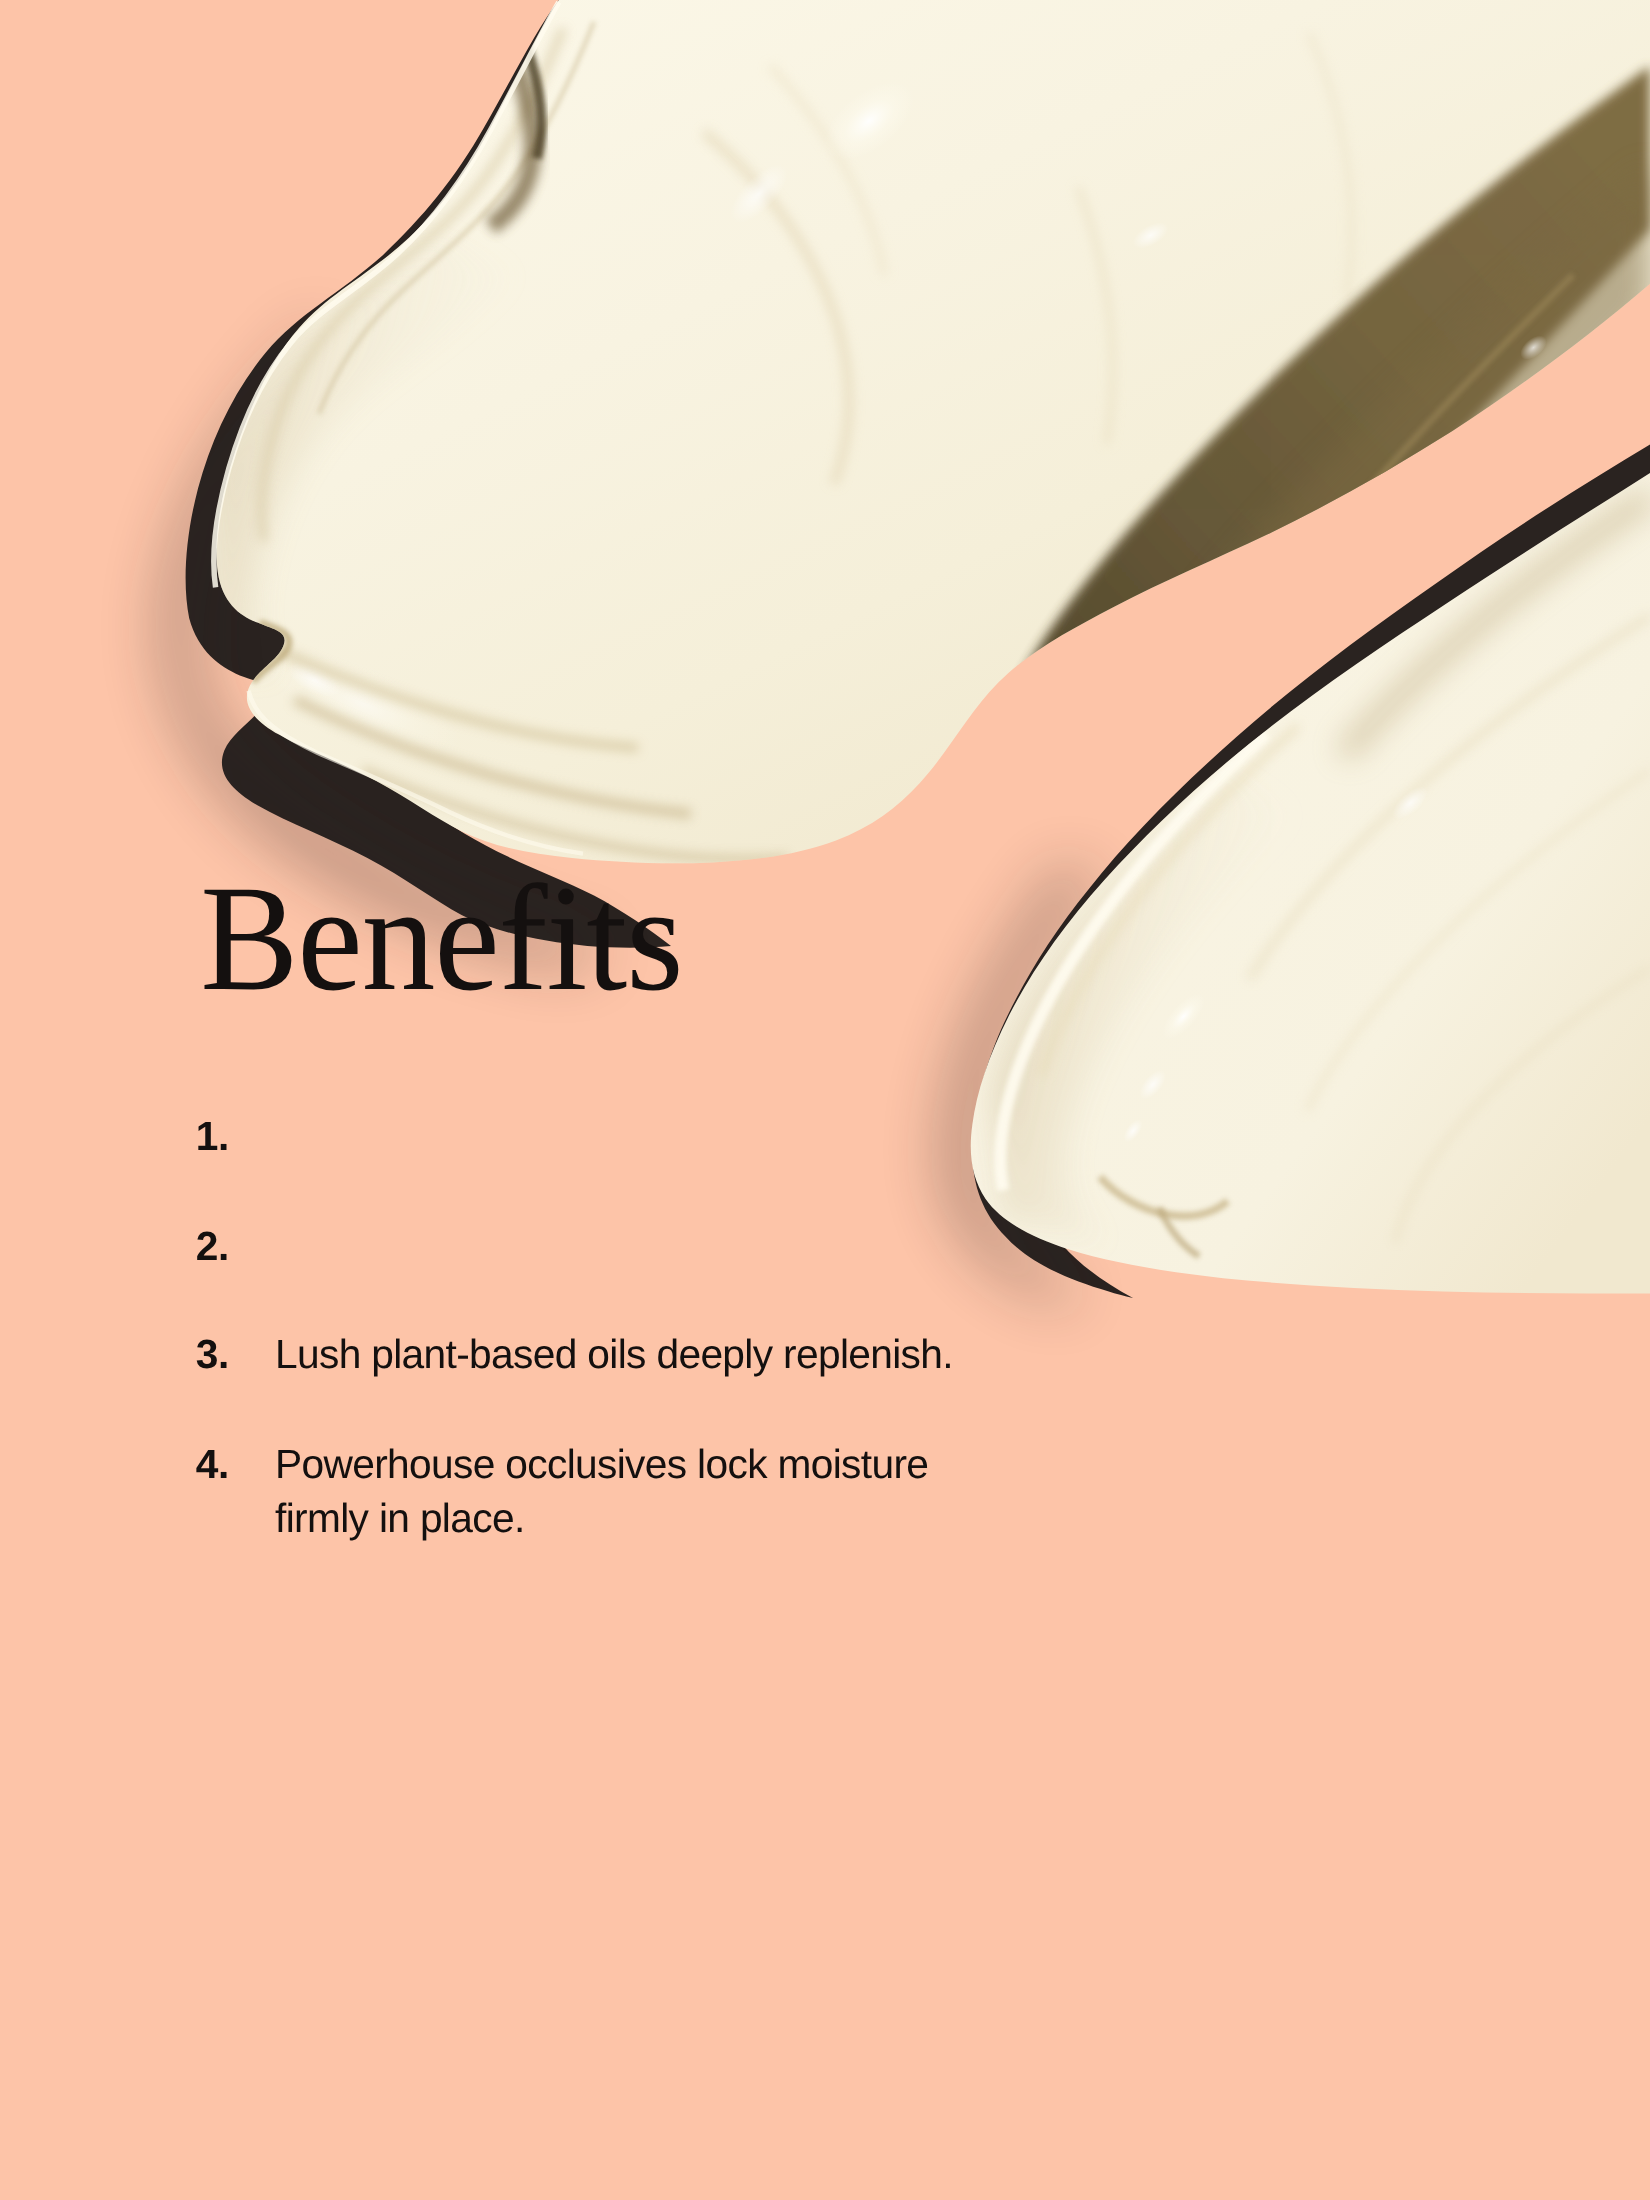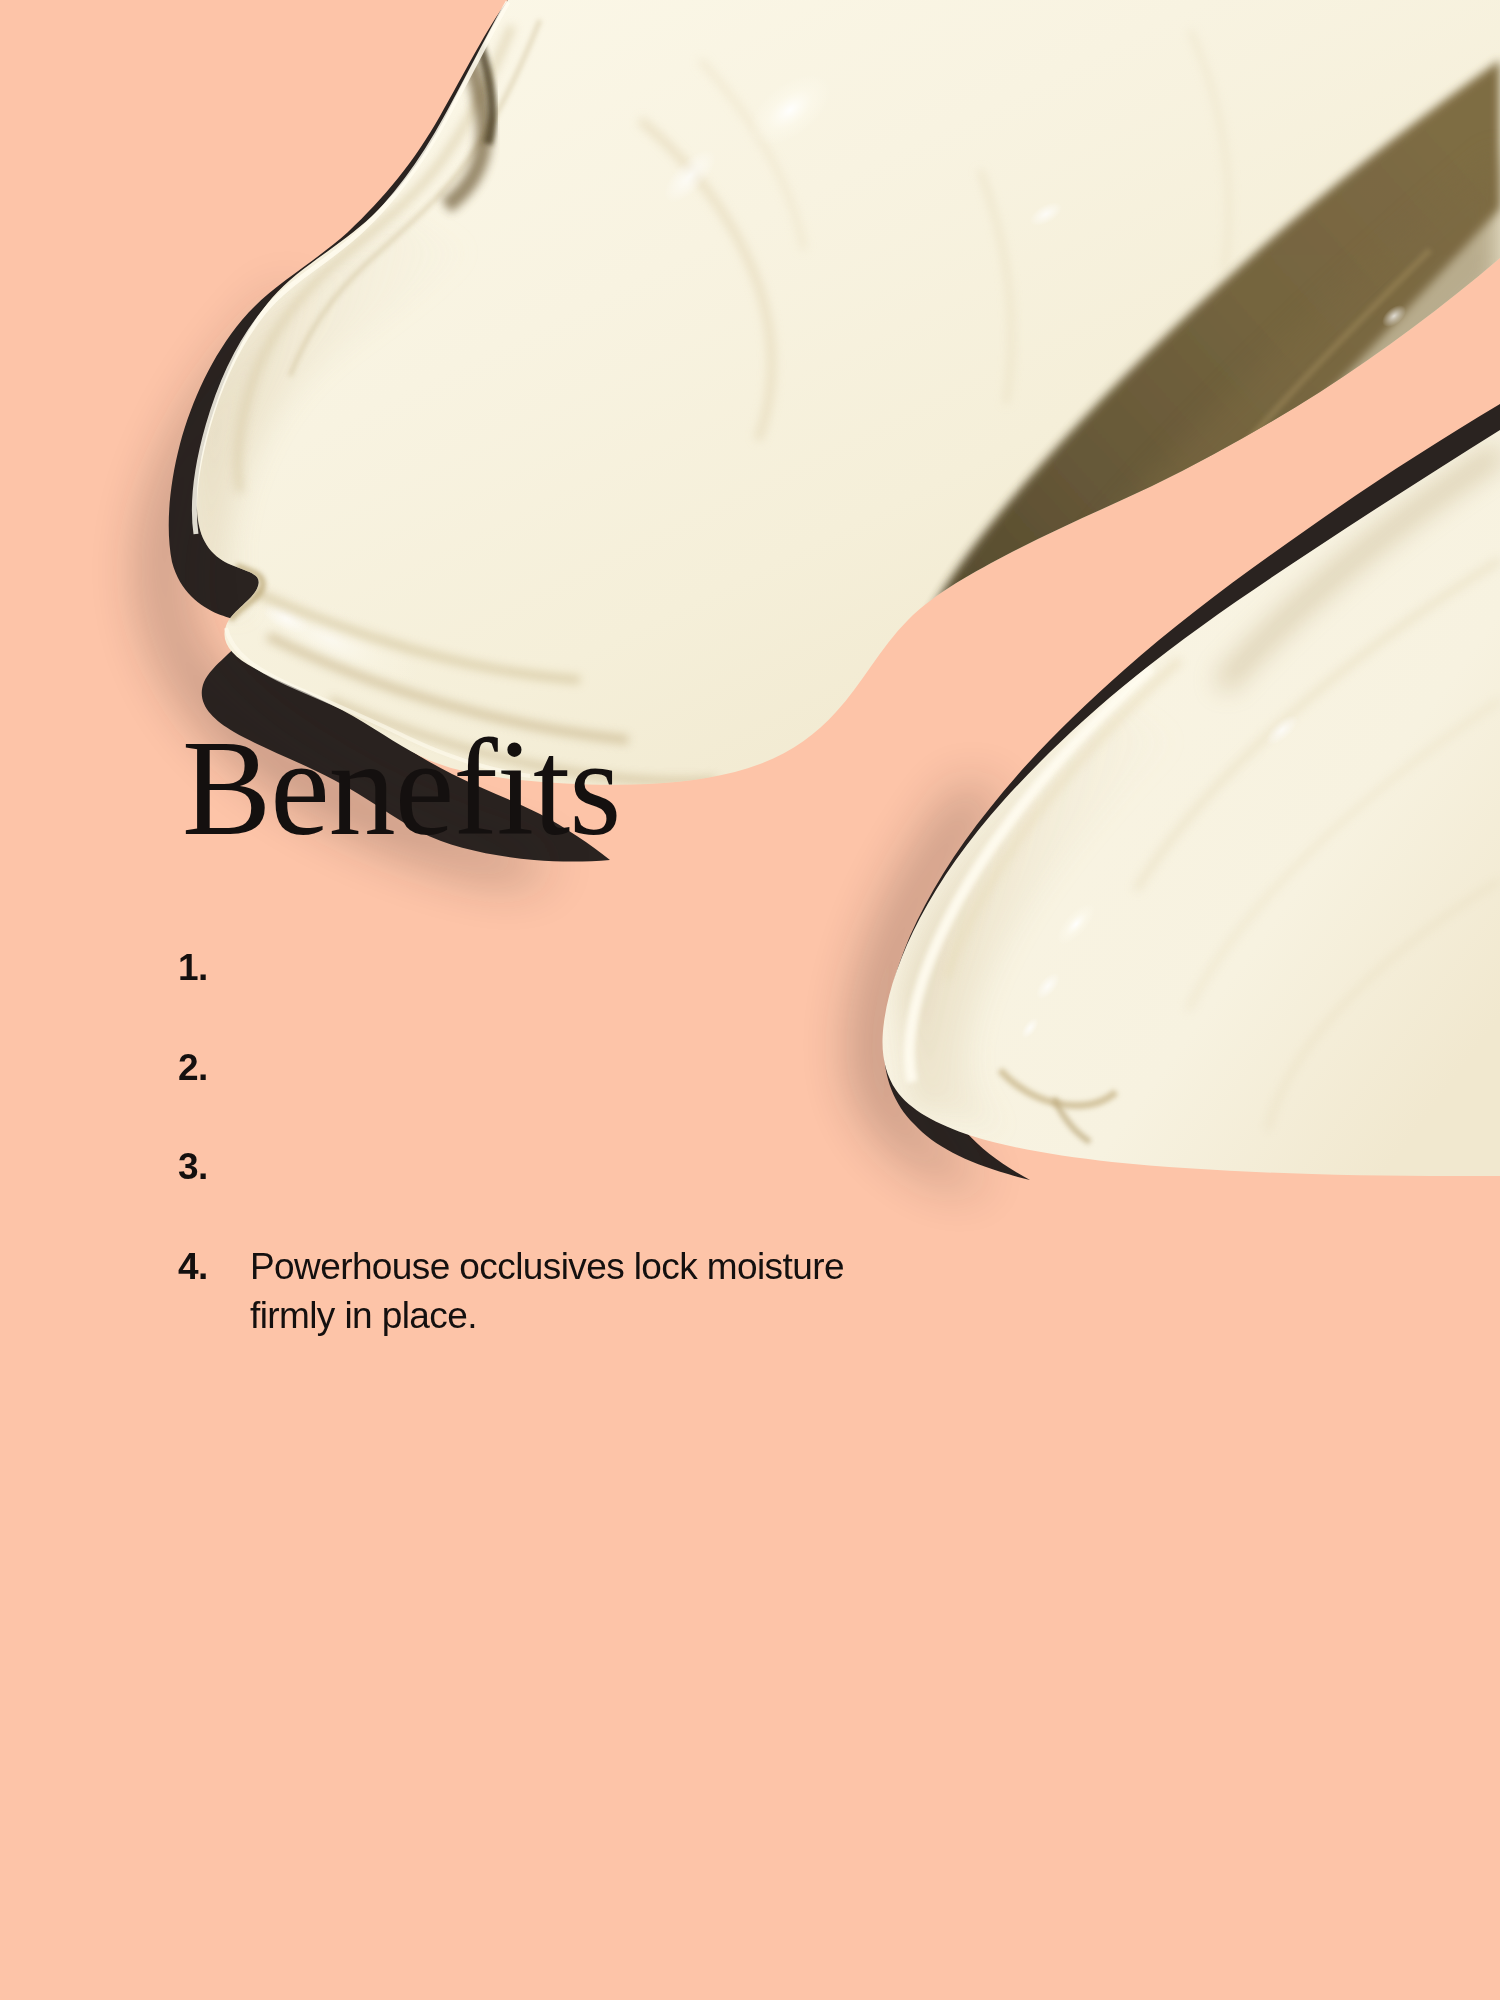"Benefits" .content { top: 719px -> 784px }
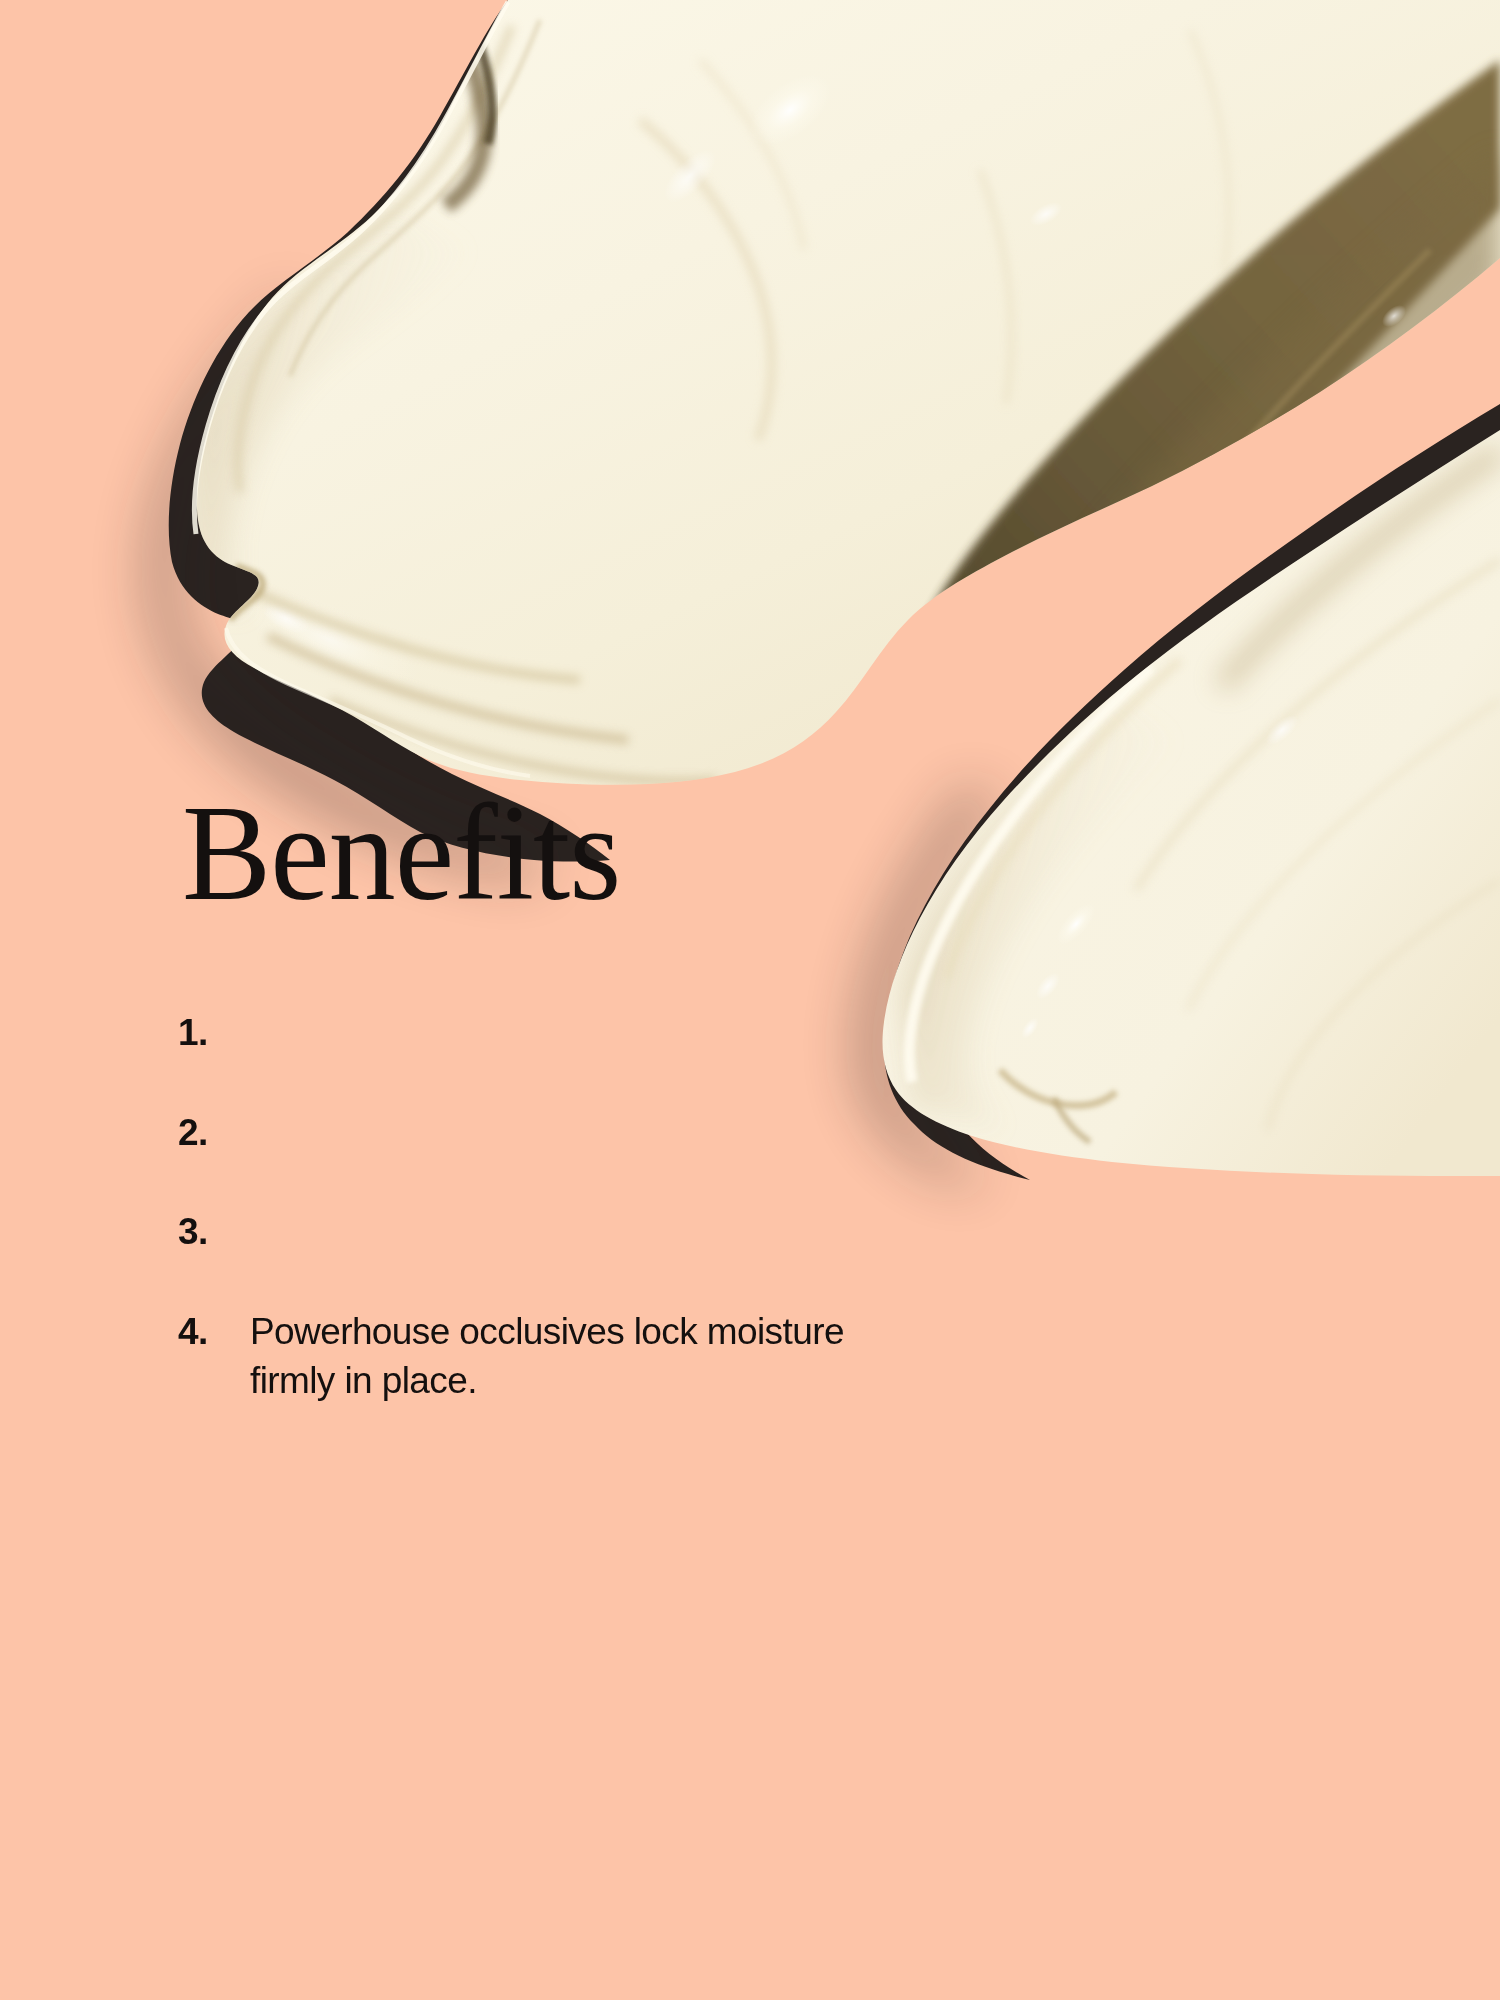"Lush plant-based oils deeply replenish." span.benefit-text { html: none -> <span>Lush plant-based oils deeply replenish.</span> }
